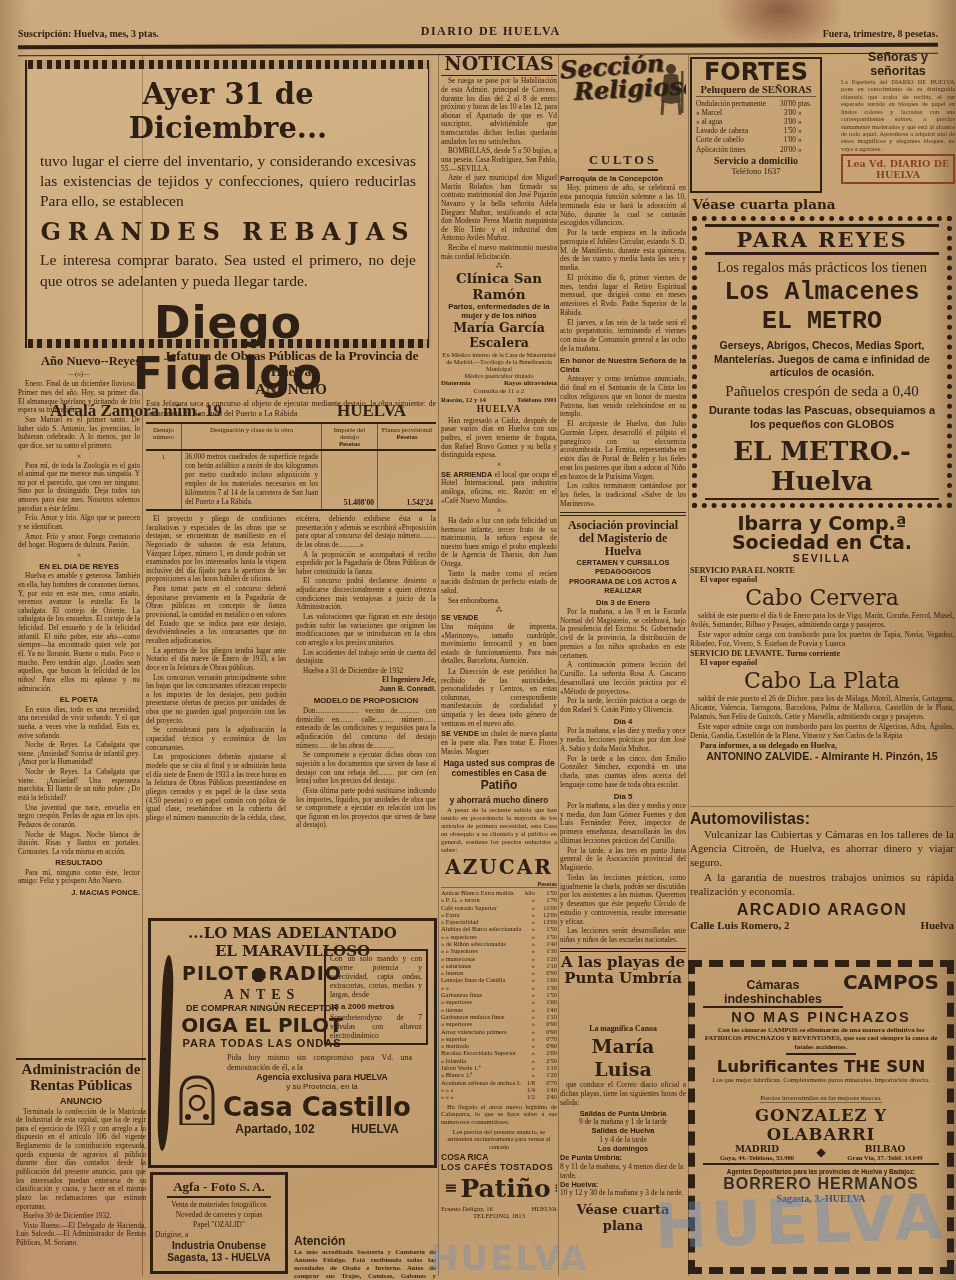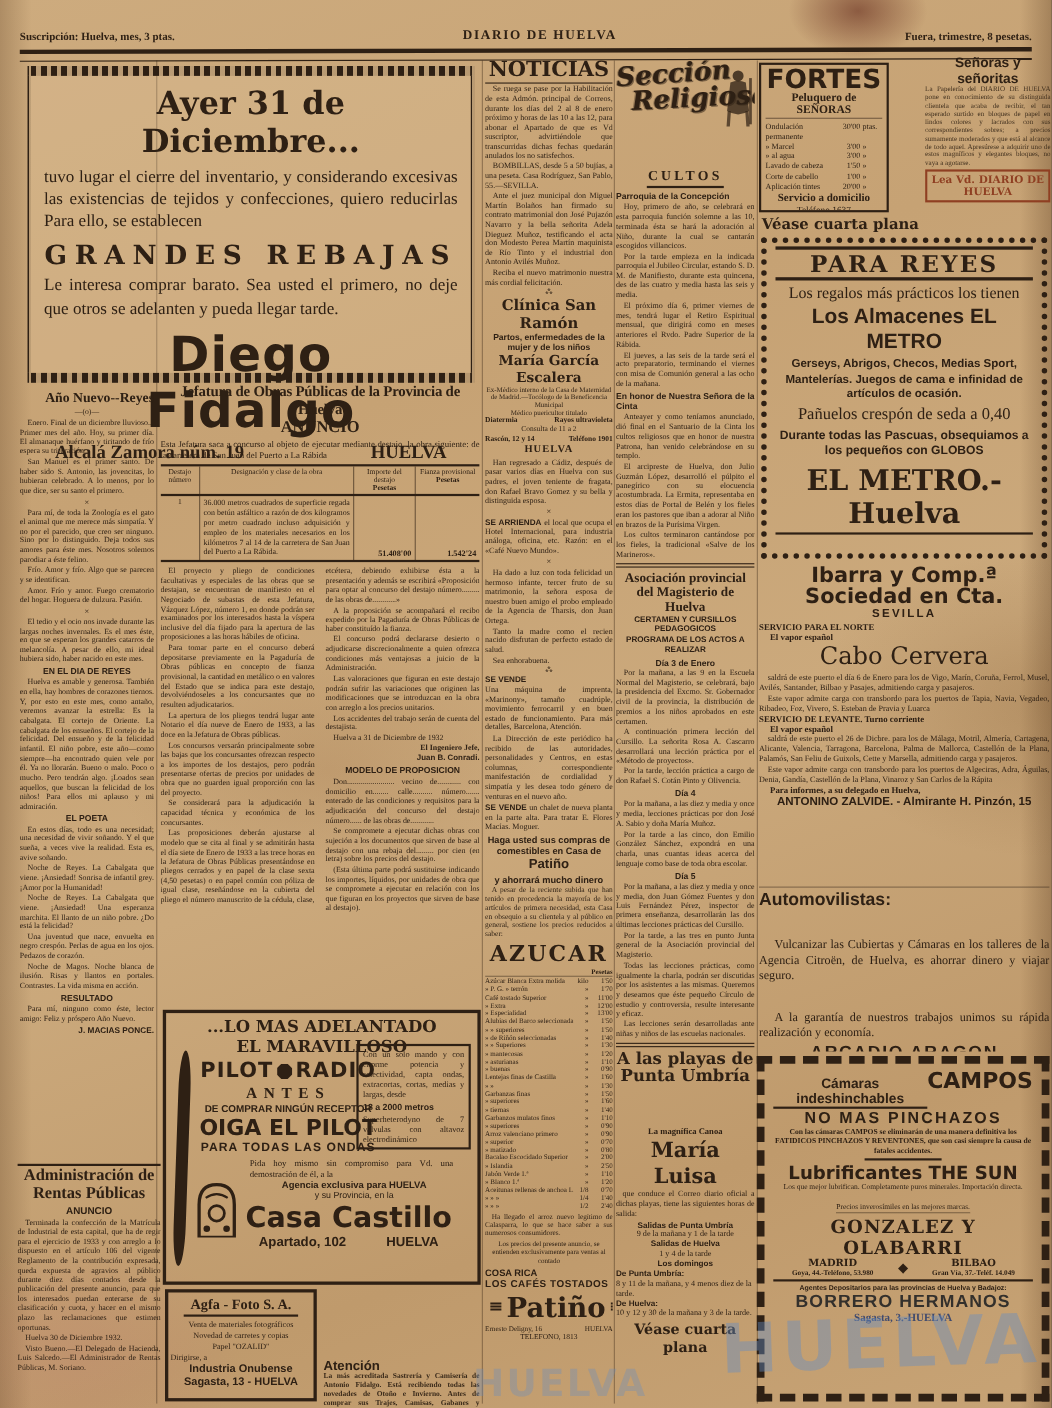"FORTES" .fortes { width: 118px -> 132px }
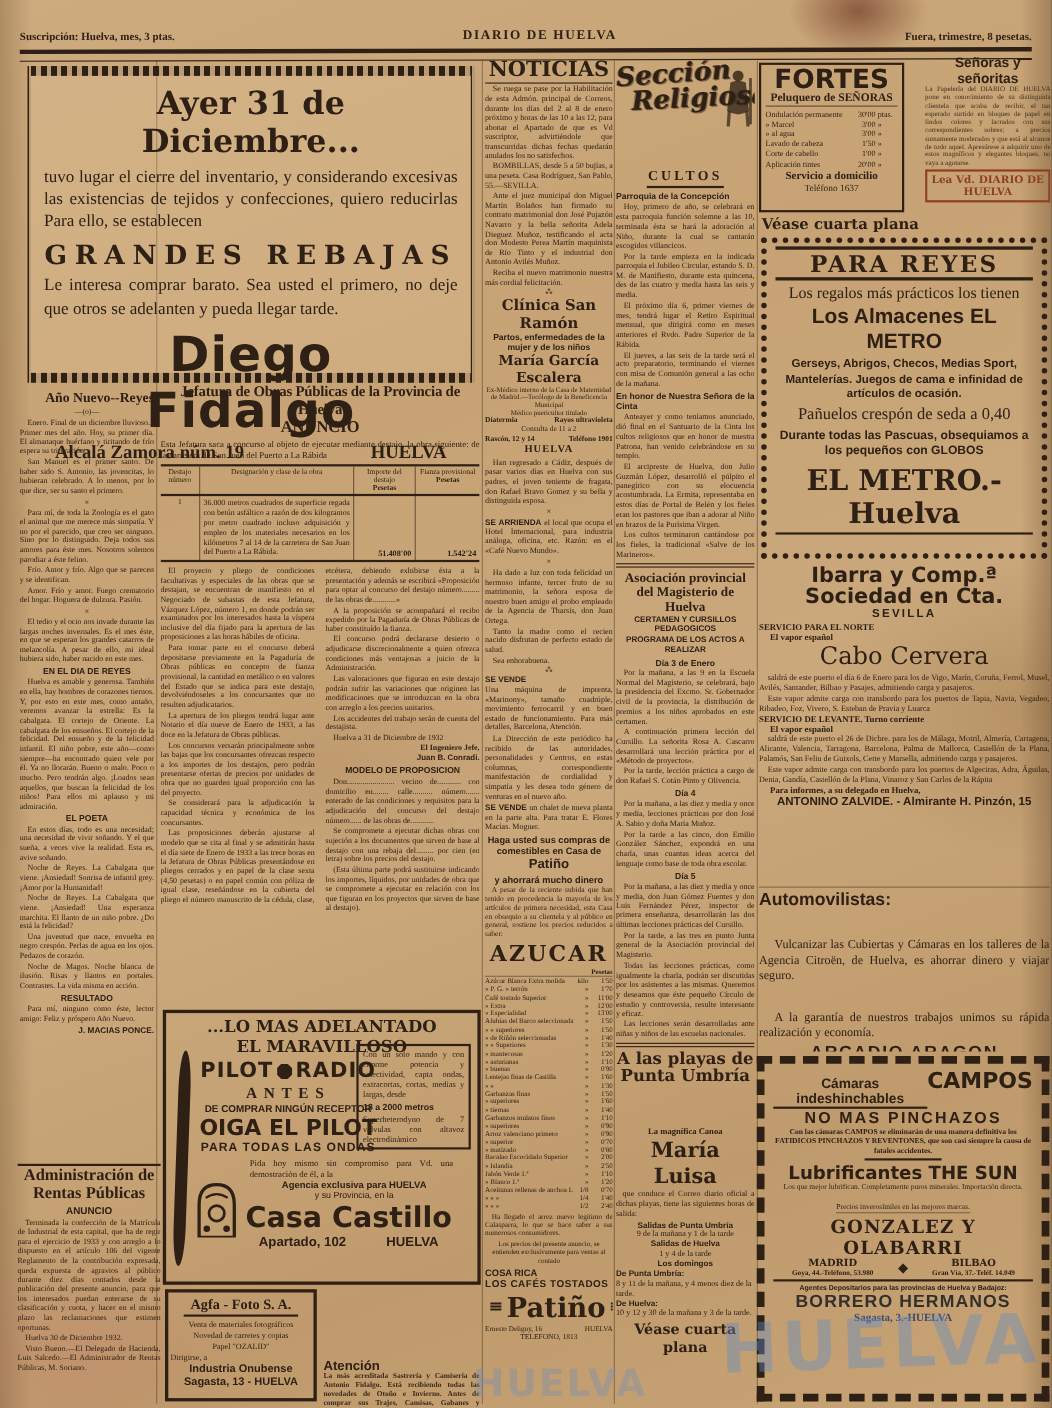"Los Almacenes EL METRO" .reyes .l2 { font-family: Liberation Sans, sans-serif -> Liberation Mono, monospace; font-size: 19px -> 25px }
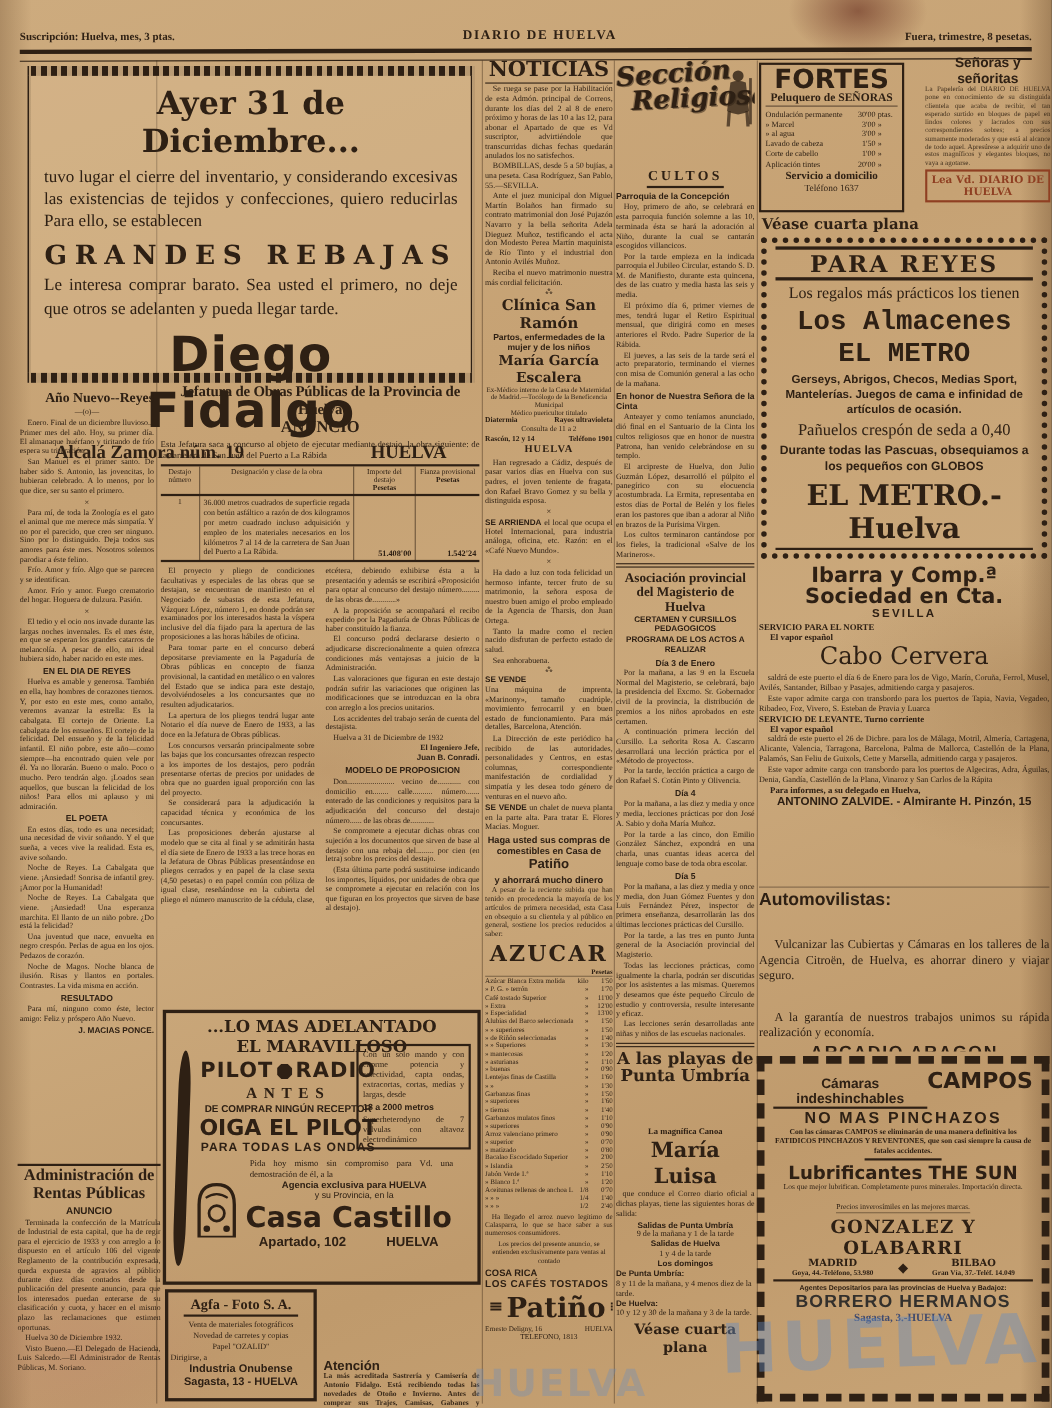"El tedio y el ocio" div.ind { html: <div> <p>El tedio y el ocio nos invade durante las largas noches invernales. Es el mes éste, en que se esperan los grandes catarros de melancolía. A pesar de ello, mi ideal hubiera sido, haber nacido en este mes.</p> </div> -> none }
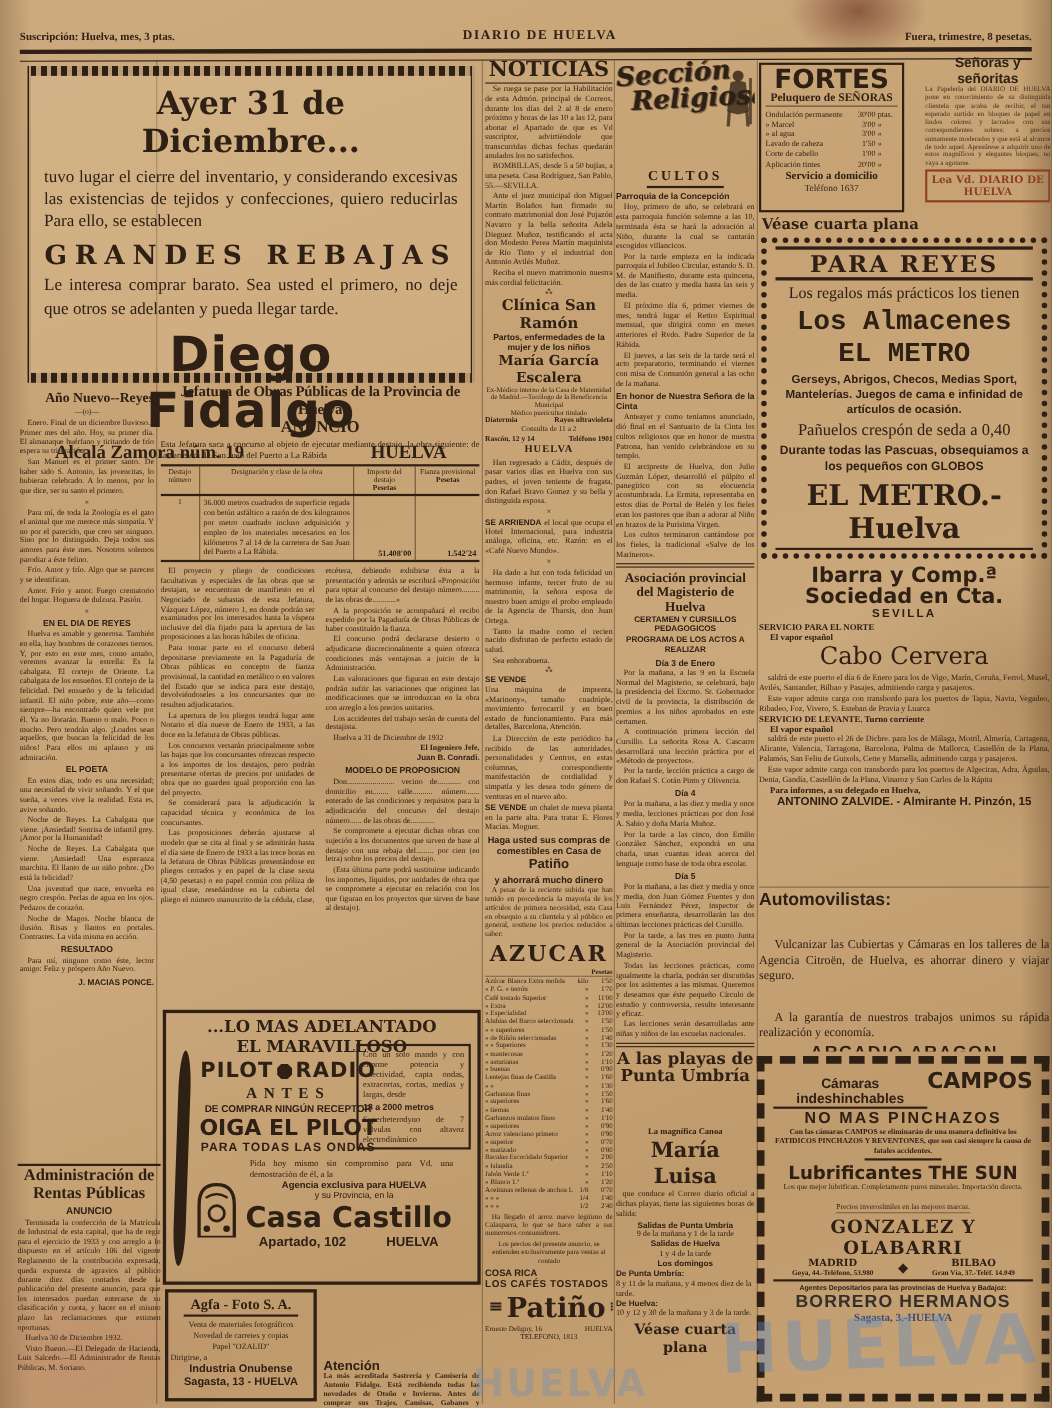"Cabo La Plata" div.ship { html: none -> <div>Cabo La Plata</div> }
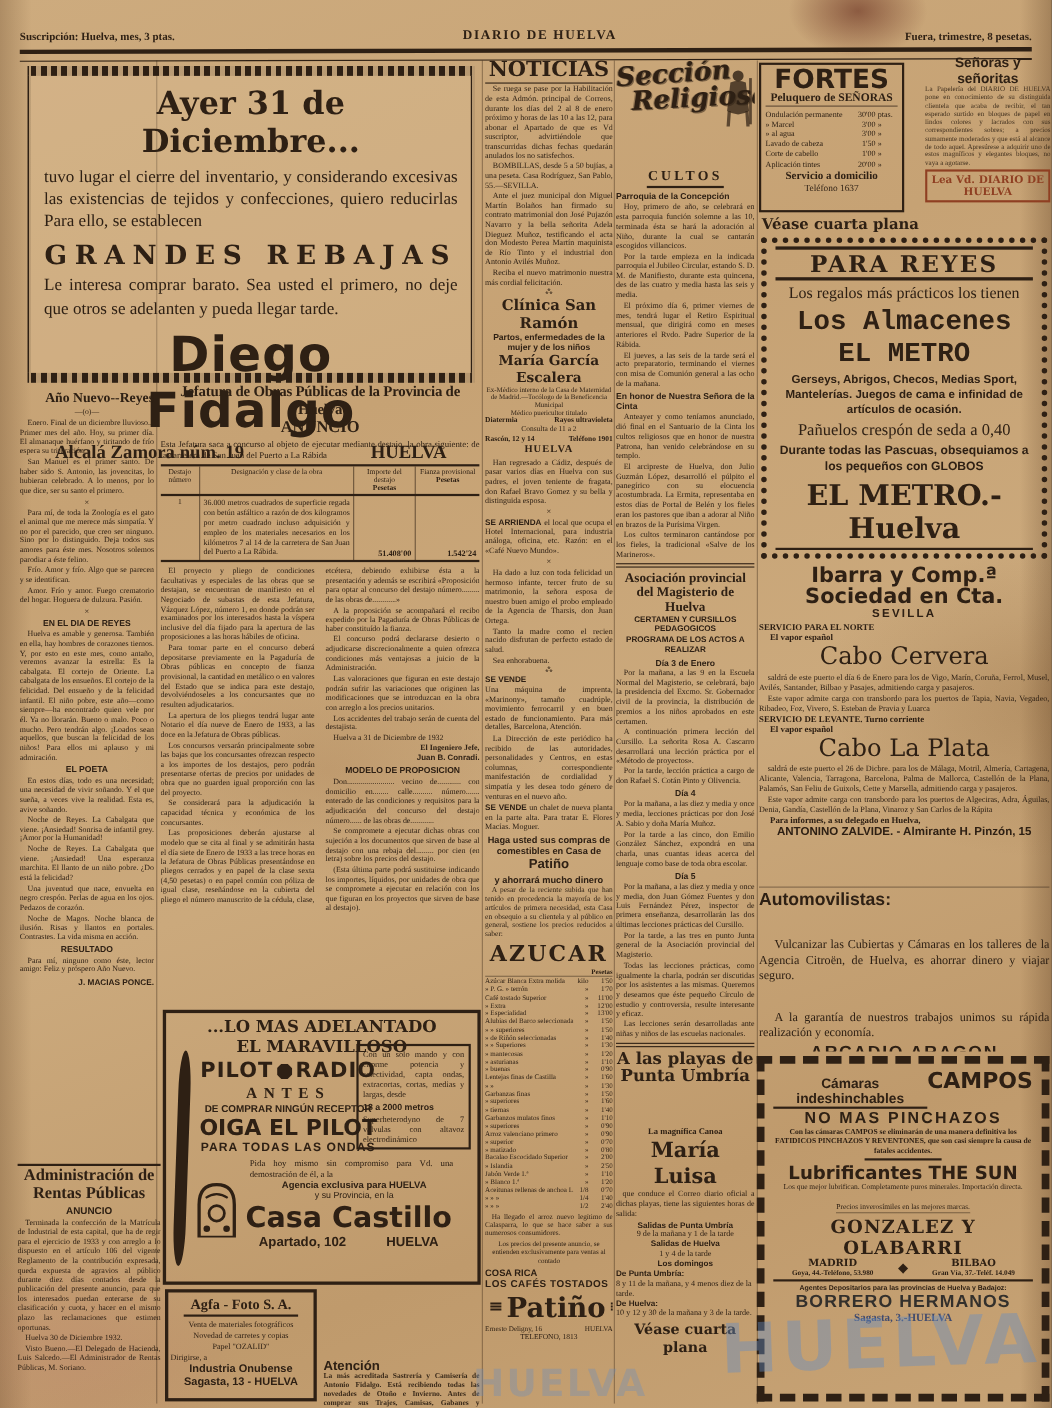"Vulcanizar las Cubiertas y Cámaras" .auto p { margin-top: 25px -> none }
